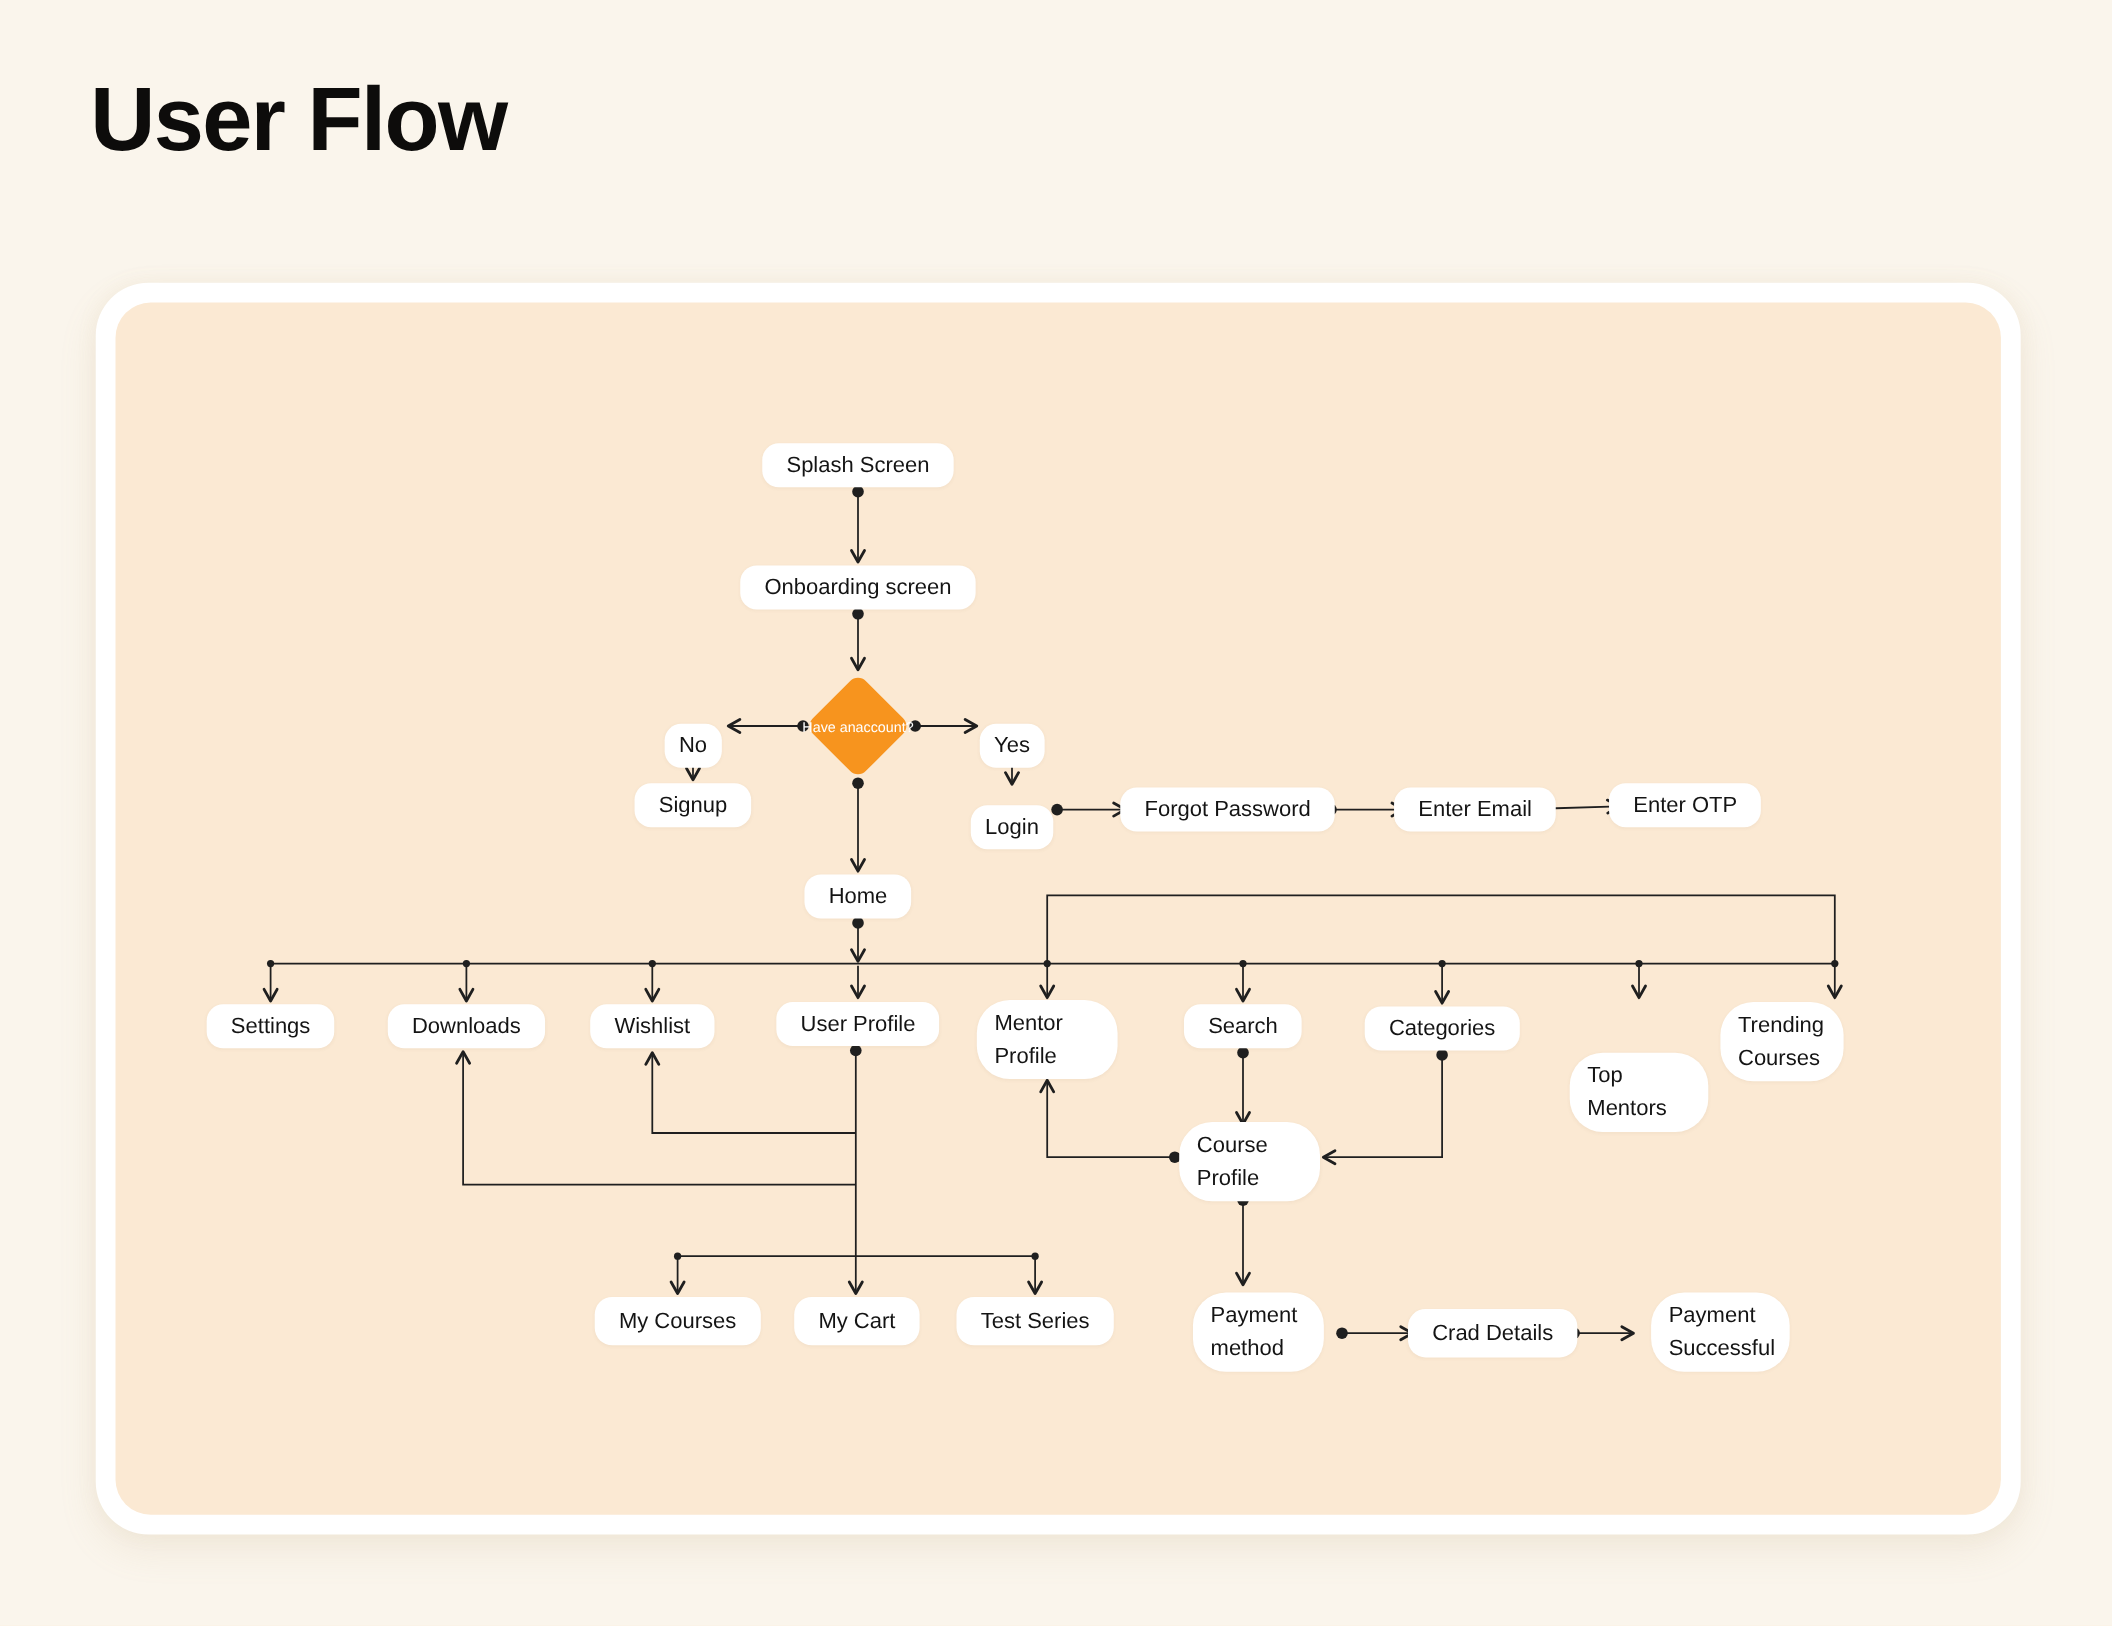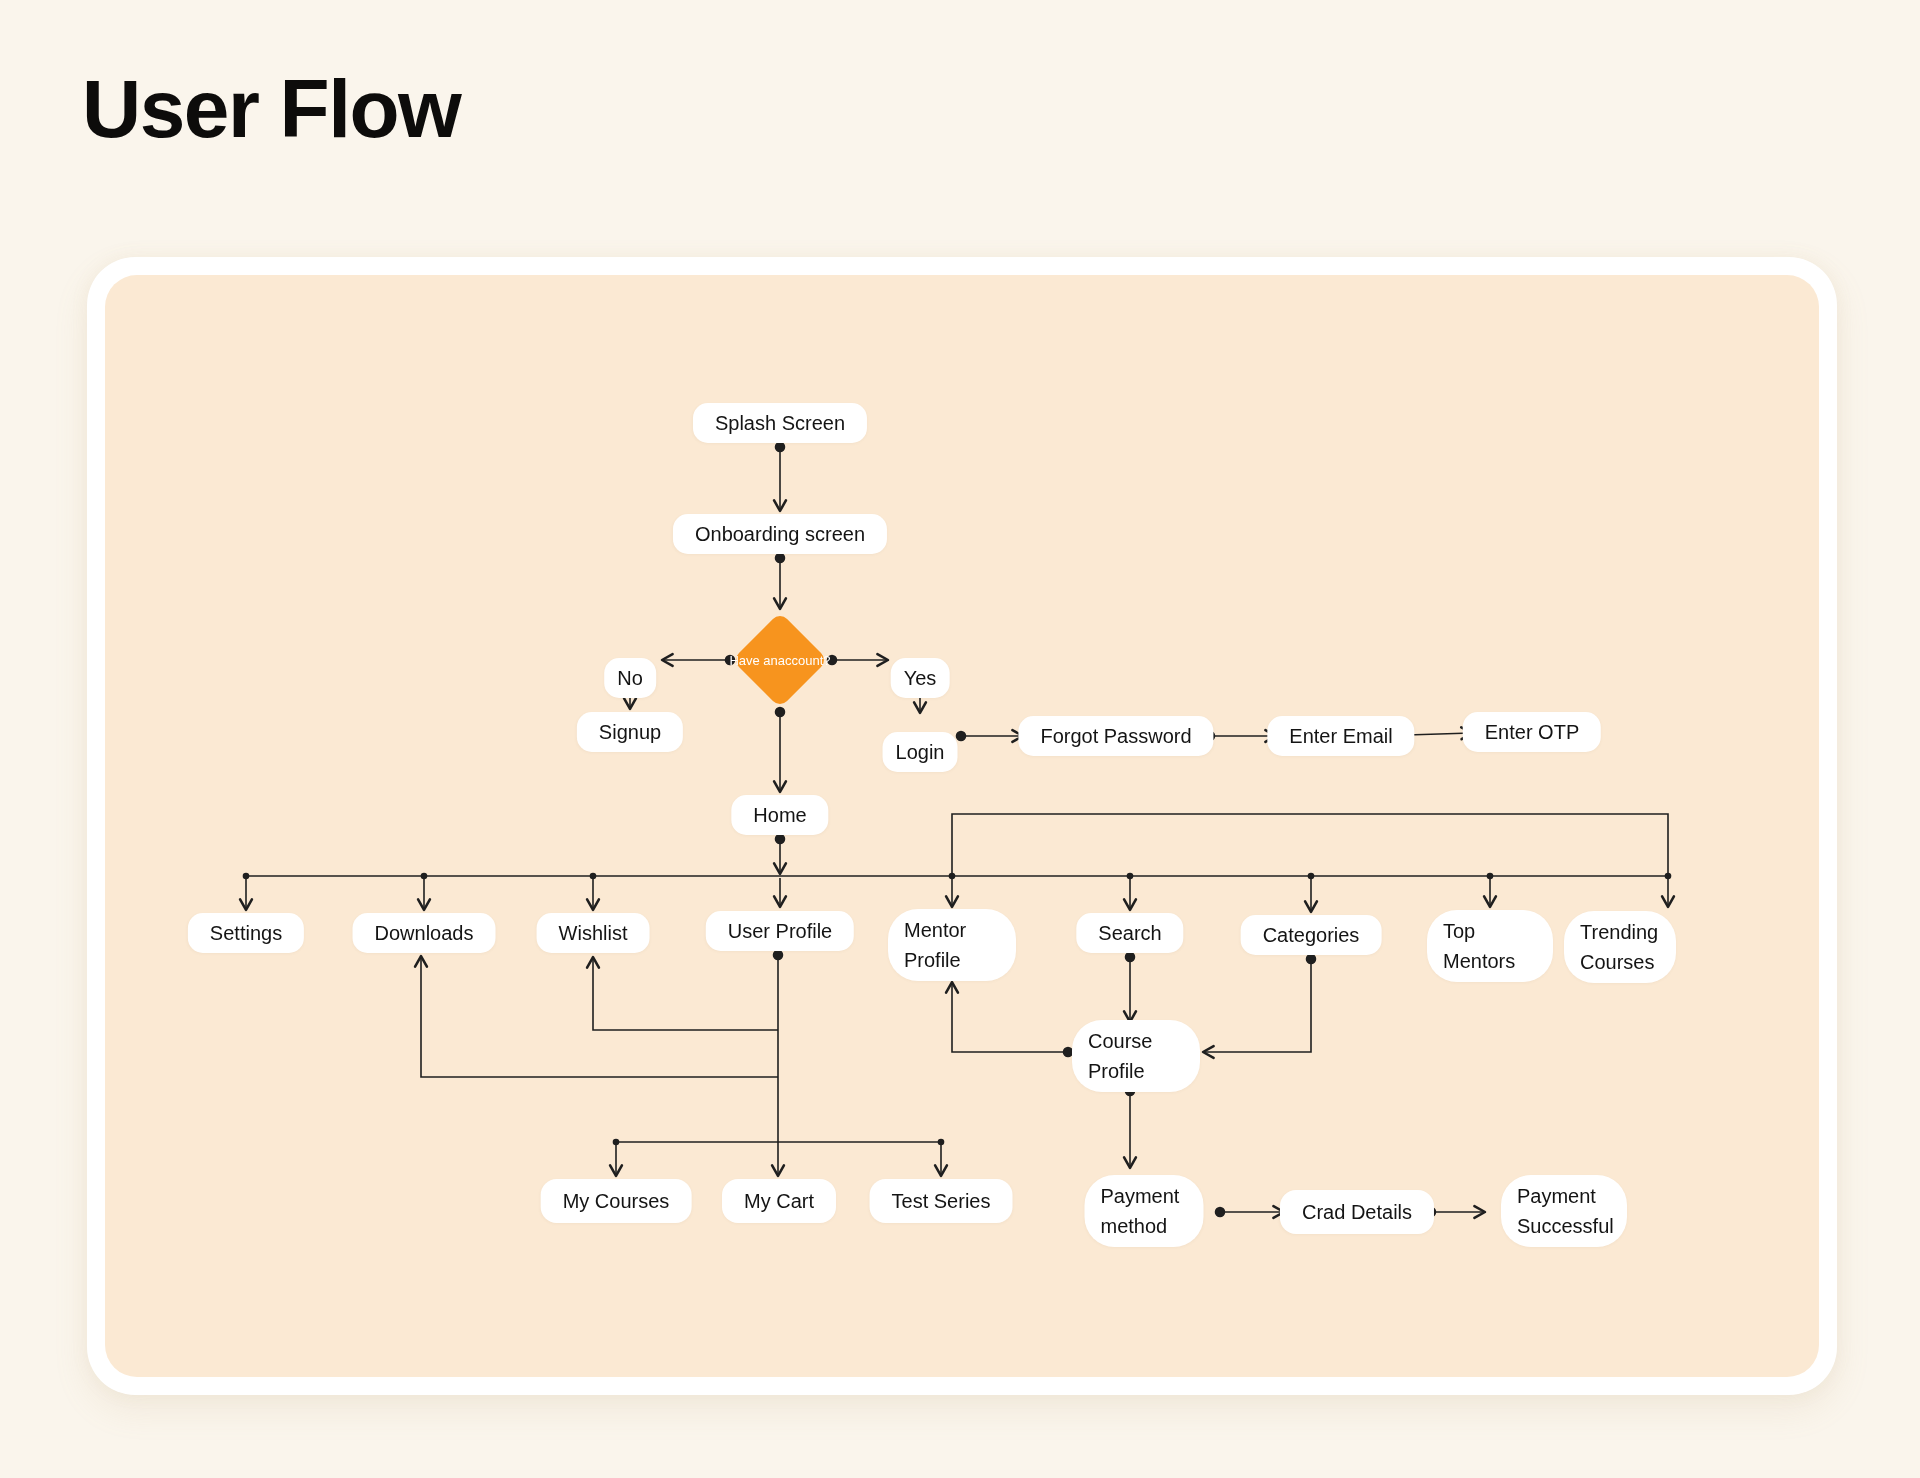"Top Mentors" div.node { top: 946px -> 993px }
